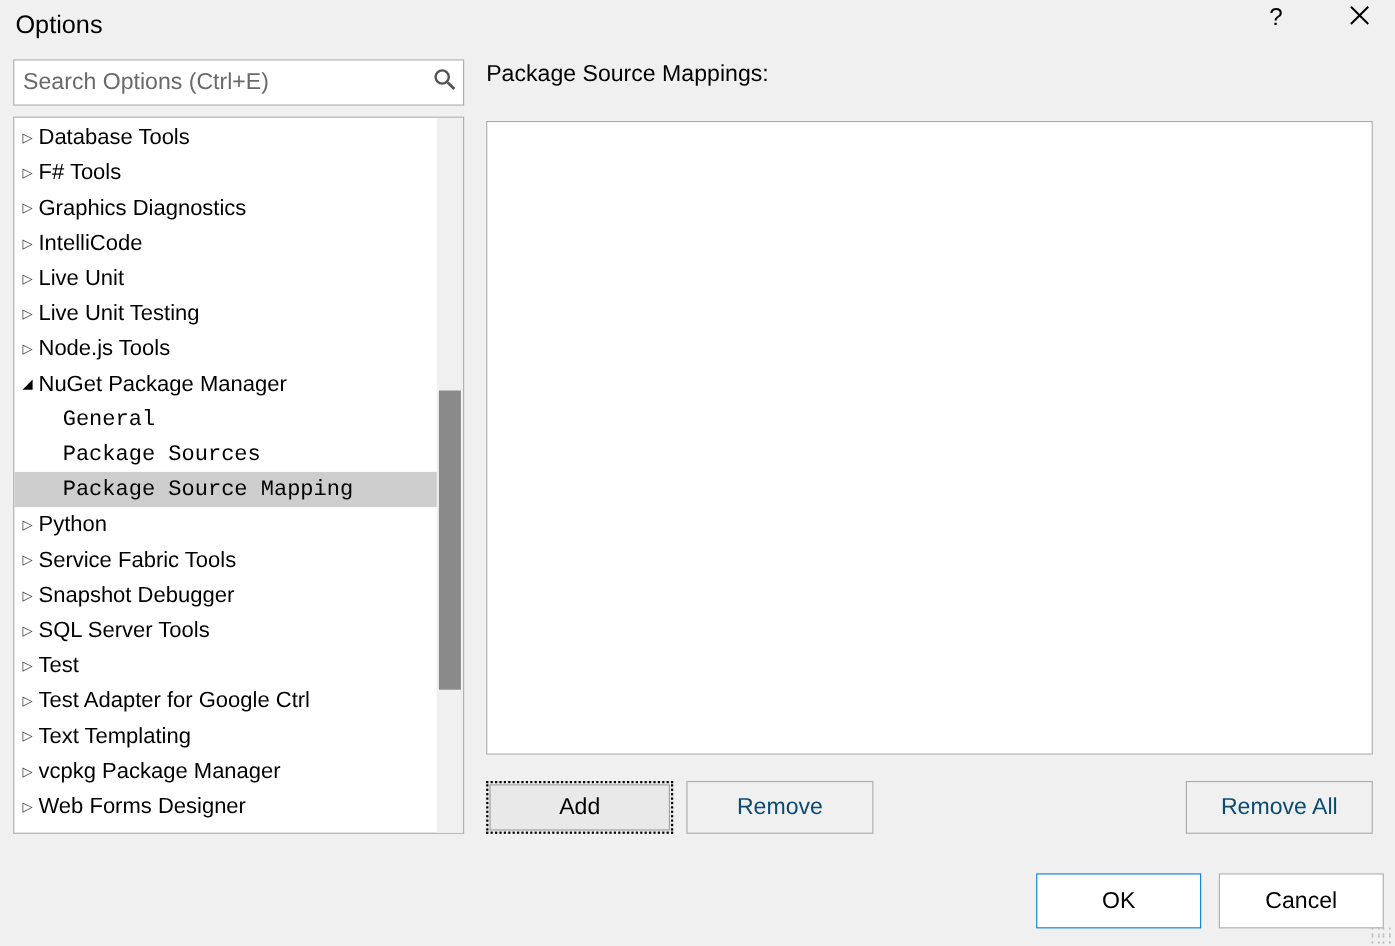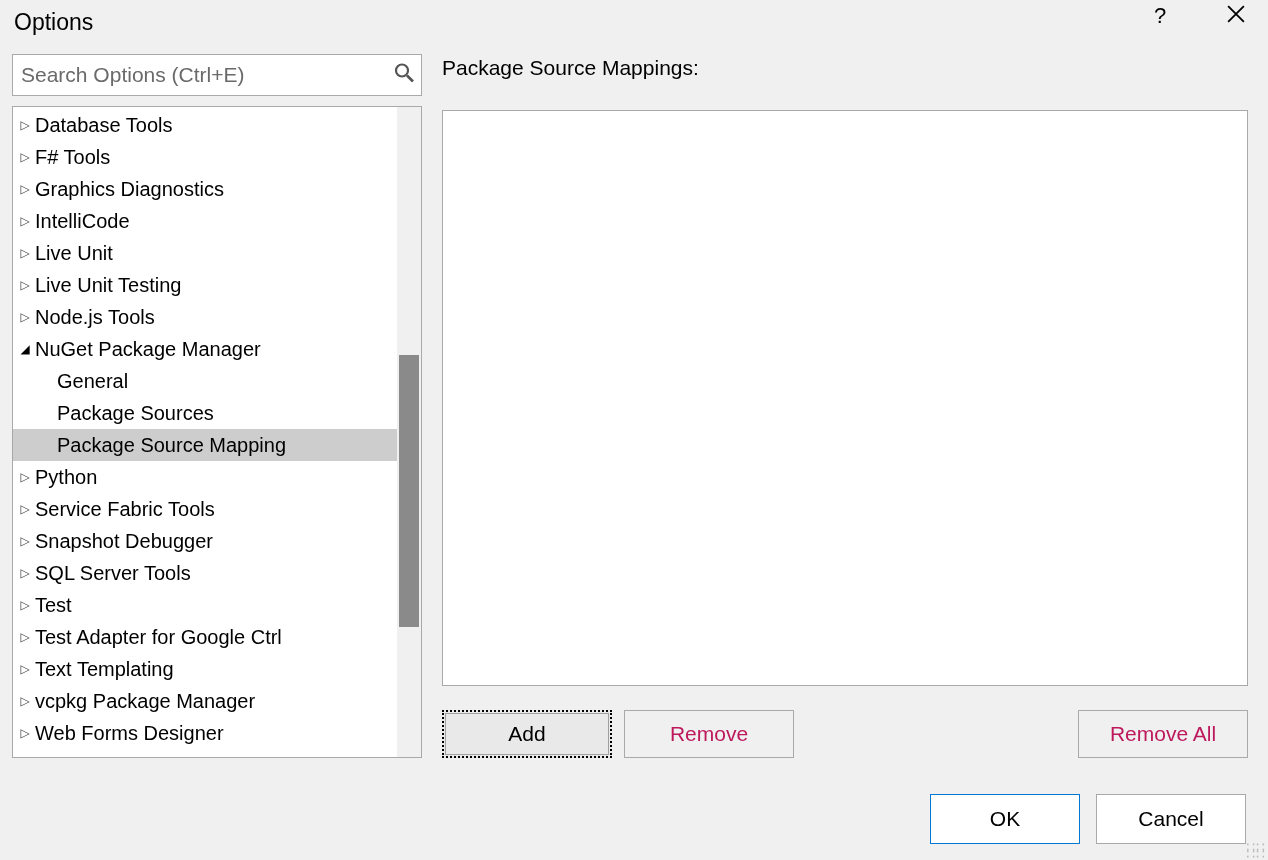"General" .tree-item.child { font-family: none -> Liberation Mono, monospace }
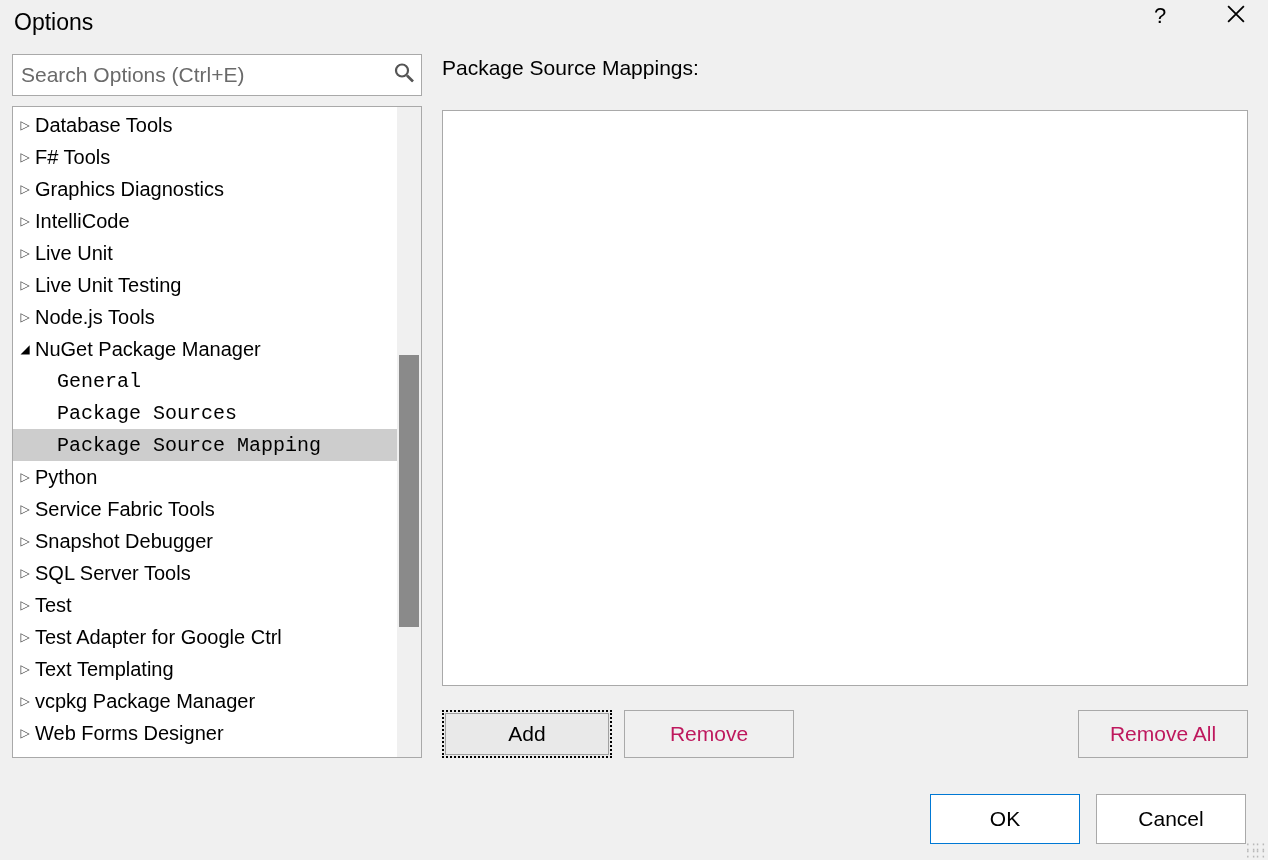"Remove" .btn.disabled { color: #be185d -> #0c4a6e }
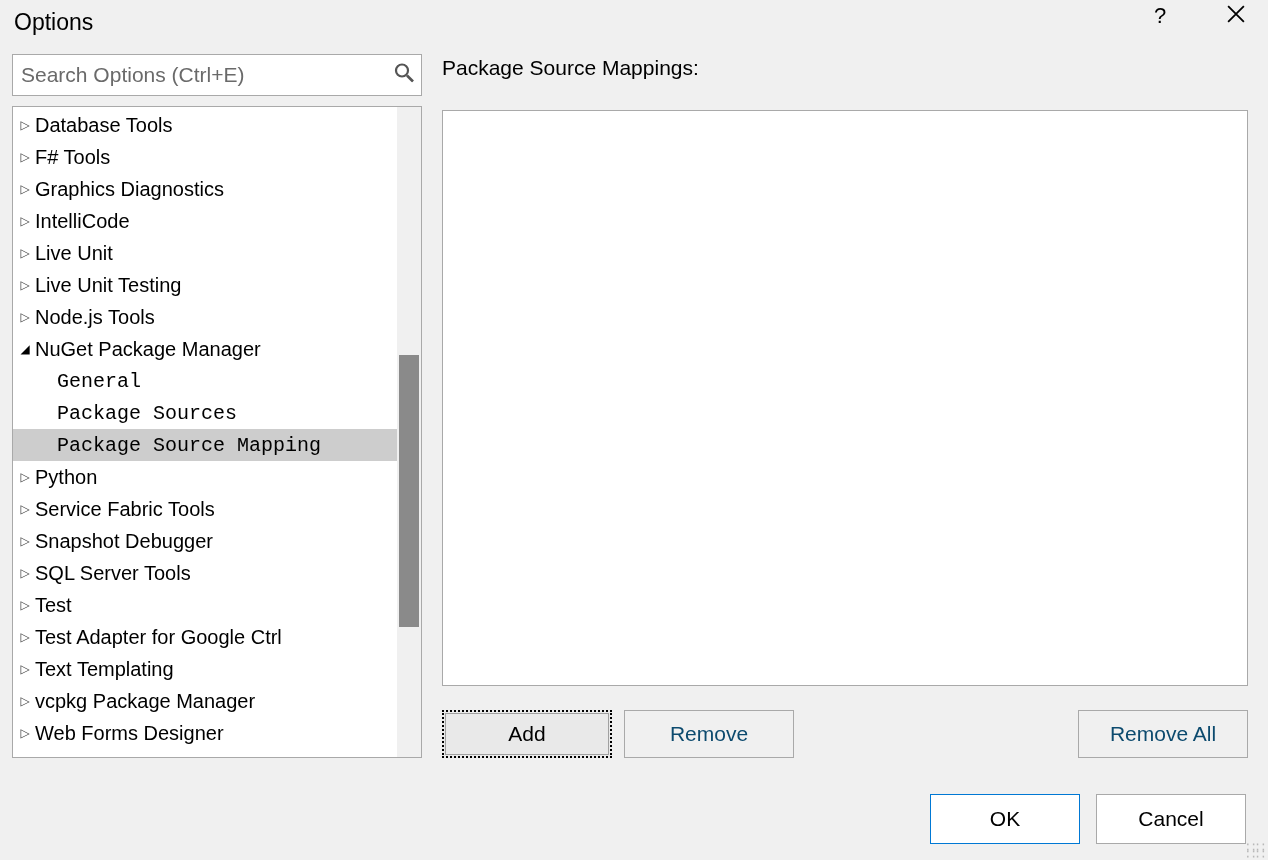"OK" .footer { padding: 36px 22px 16px 0 -> 36px 10px 16px 0 }
